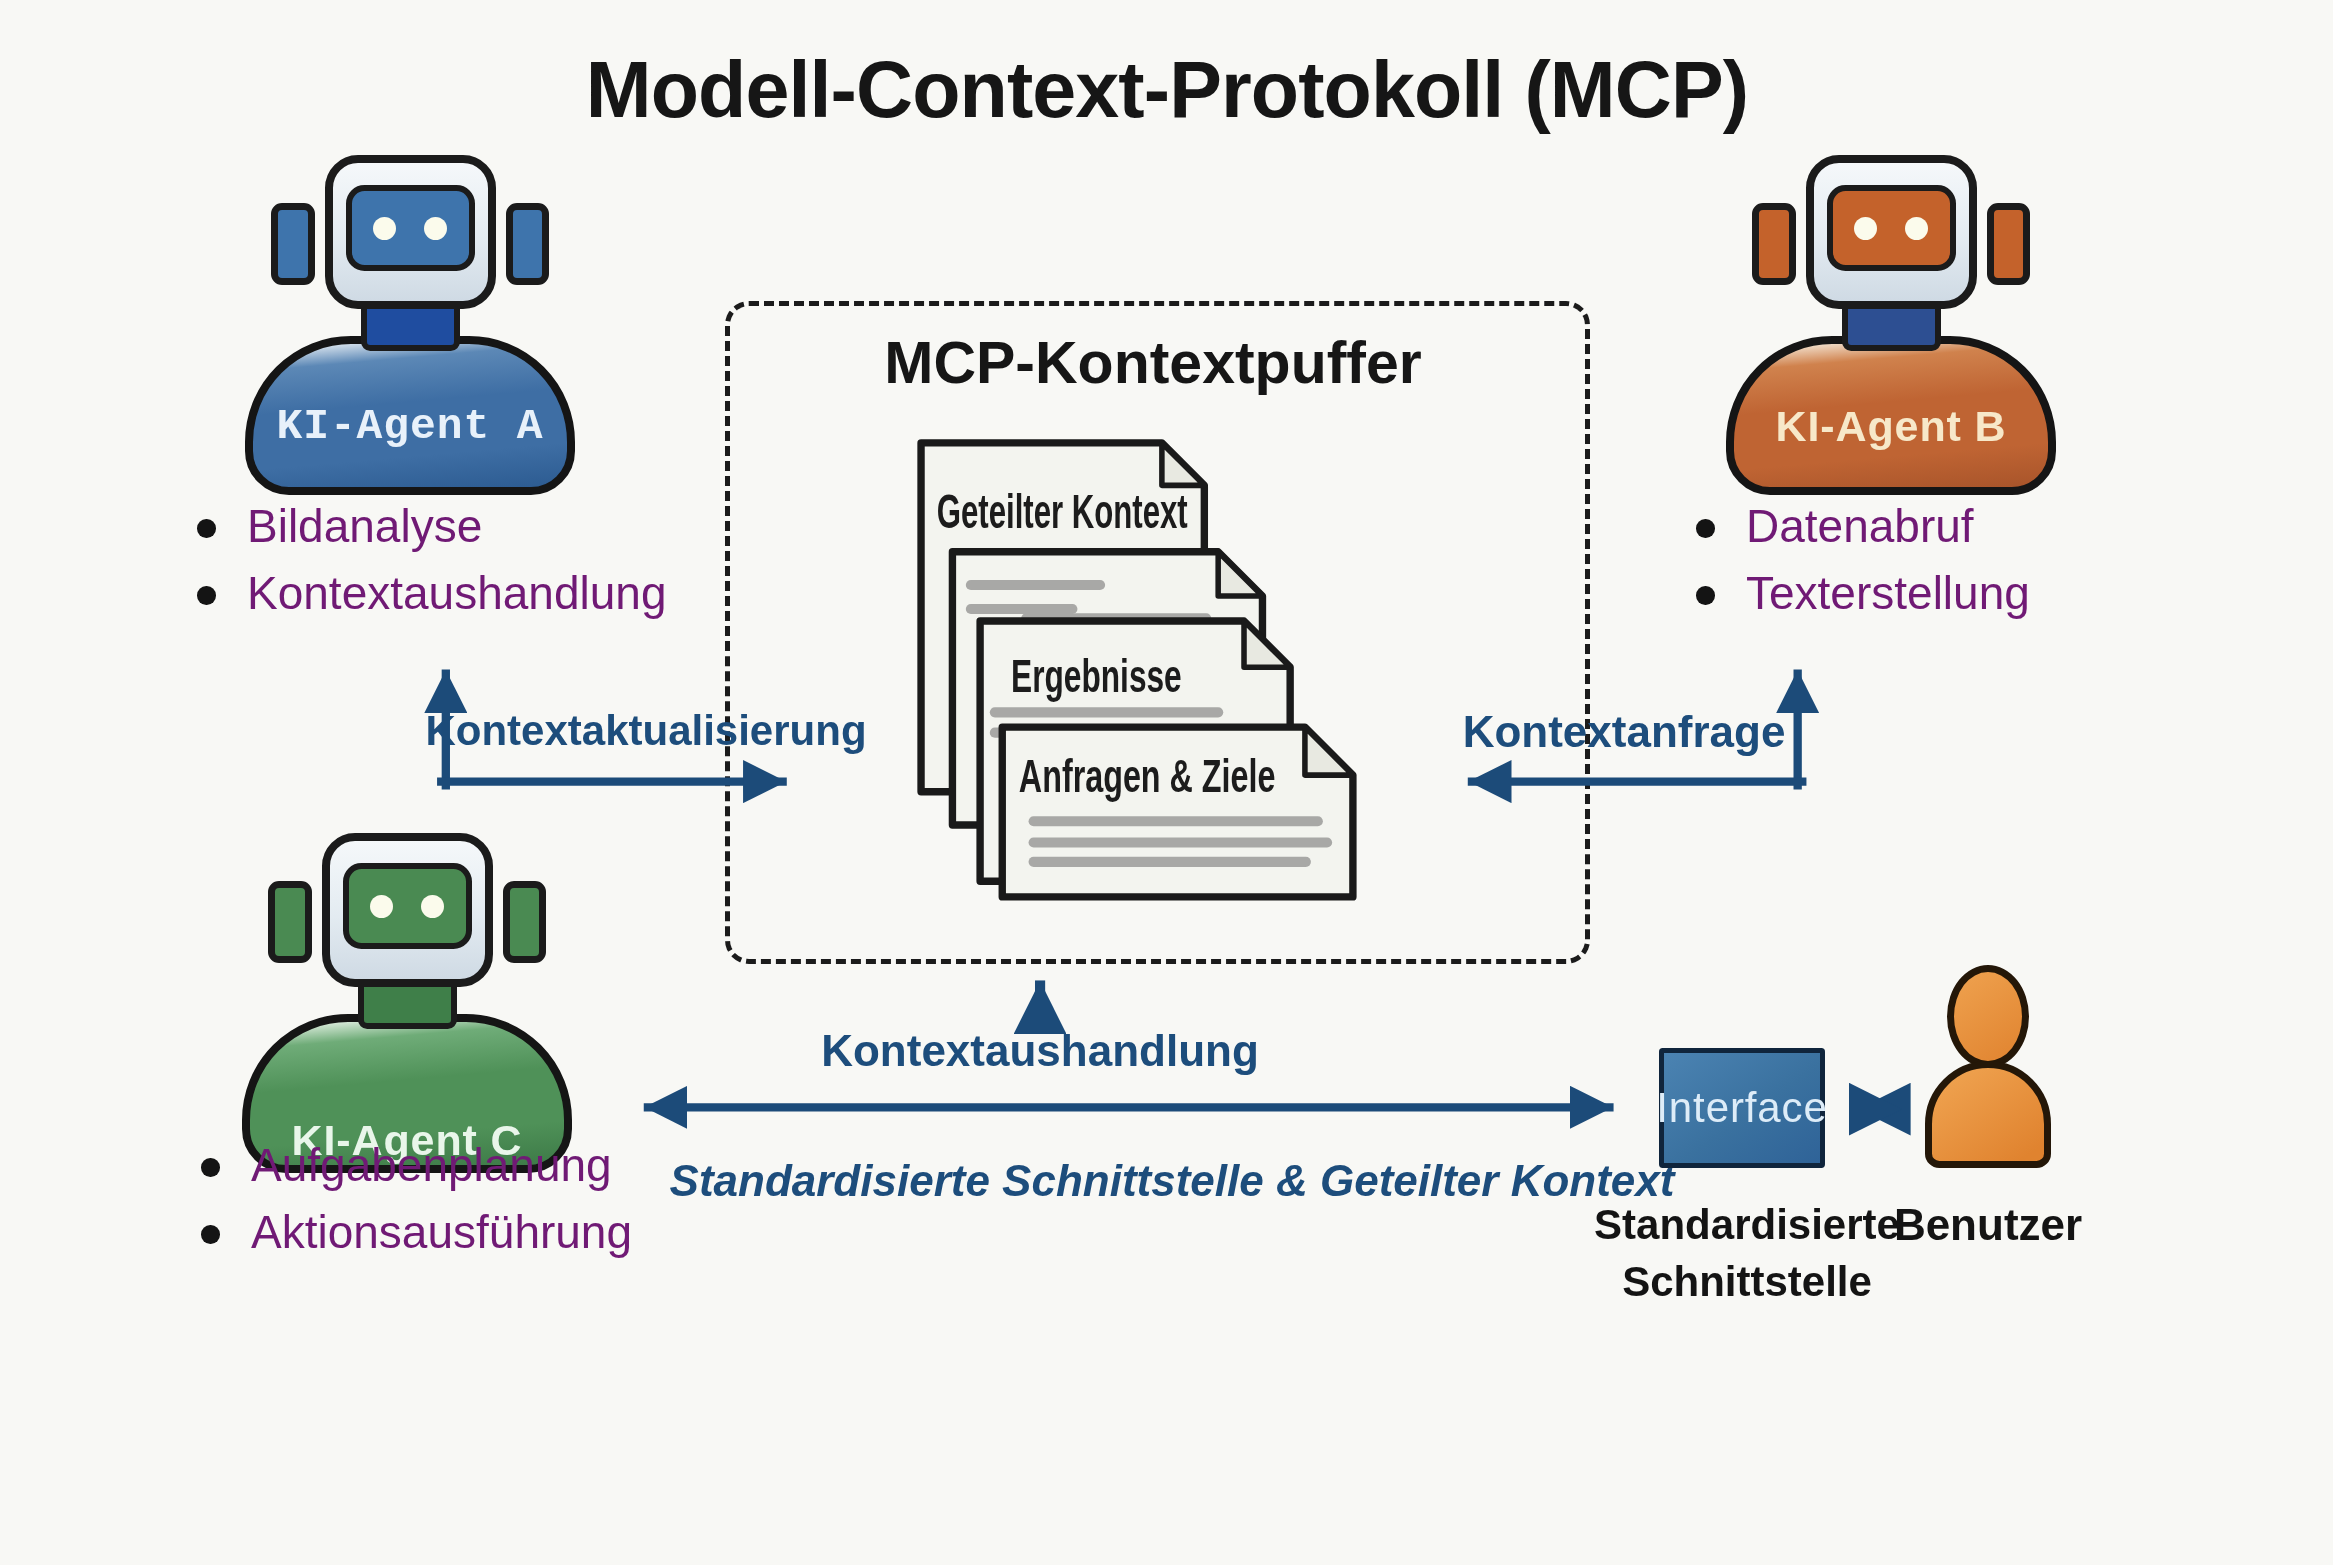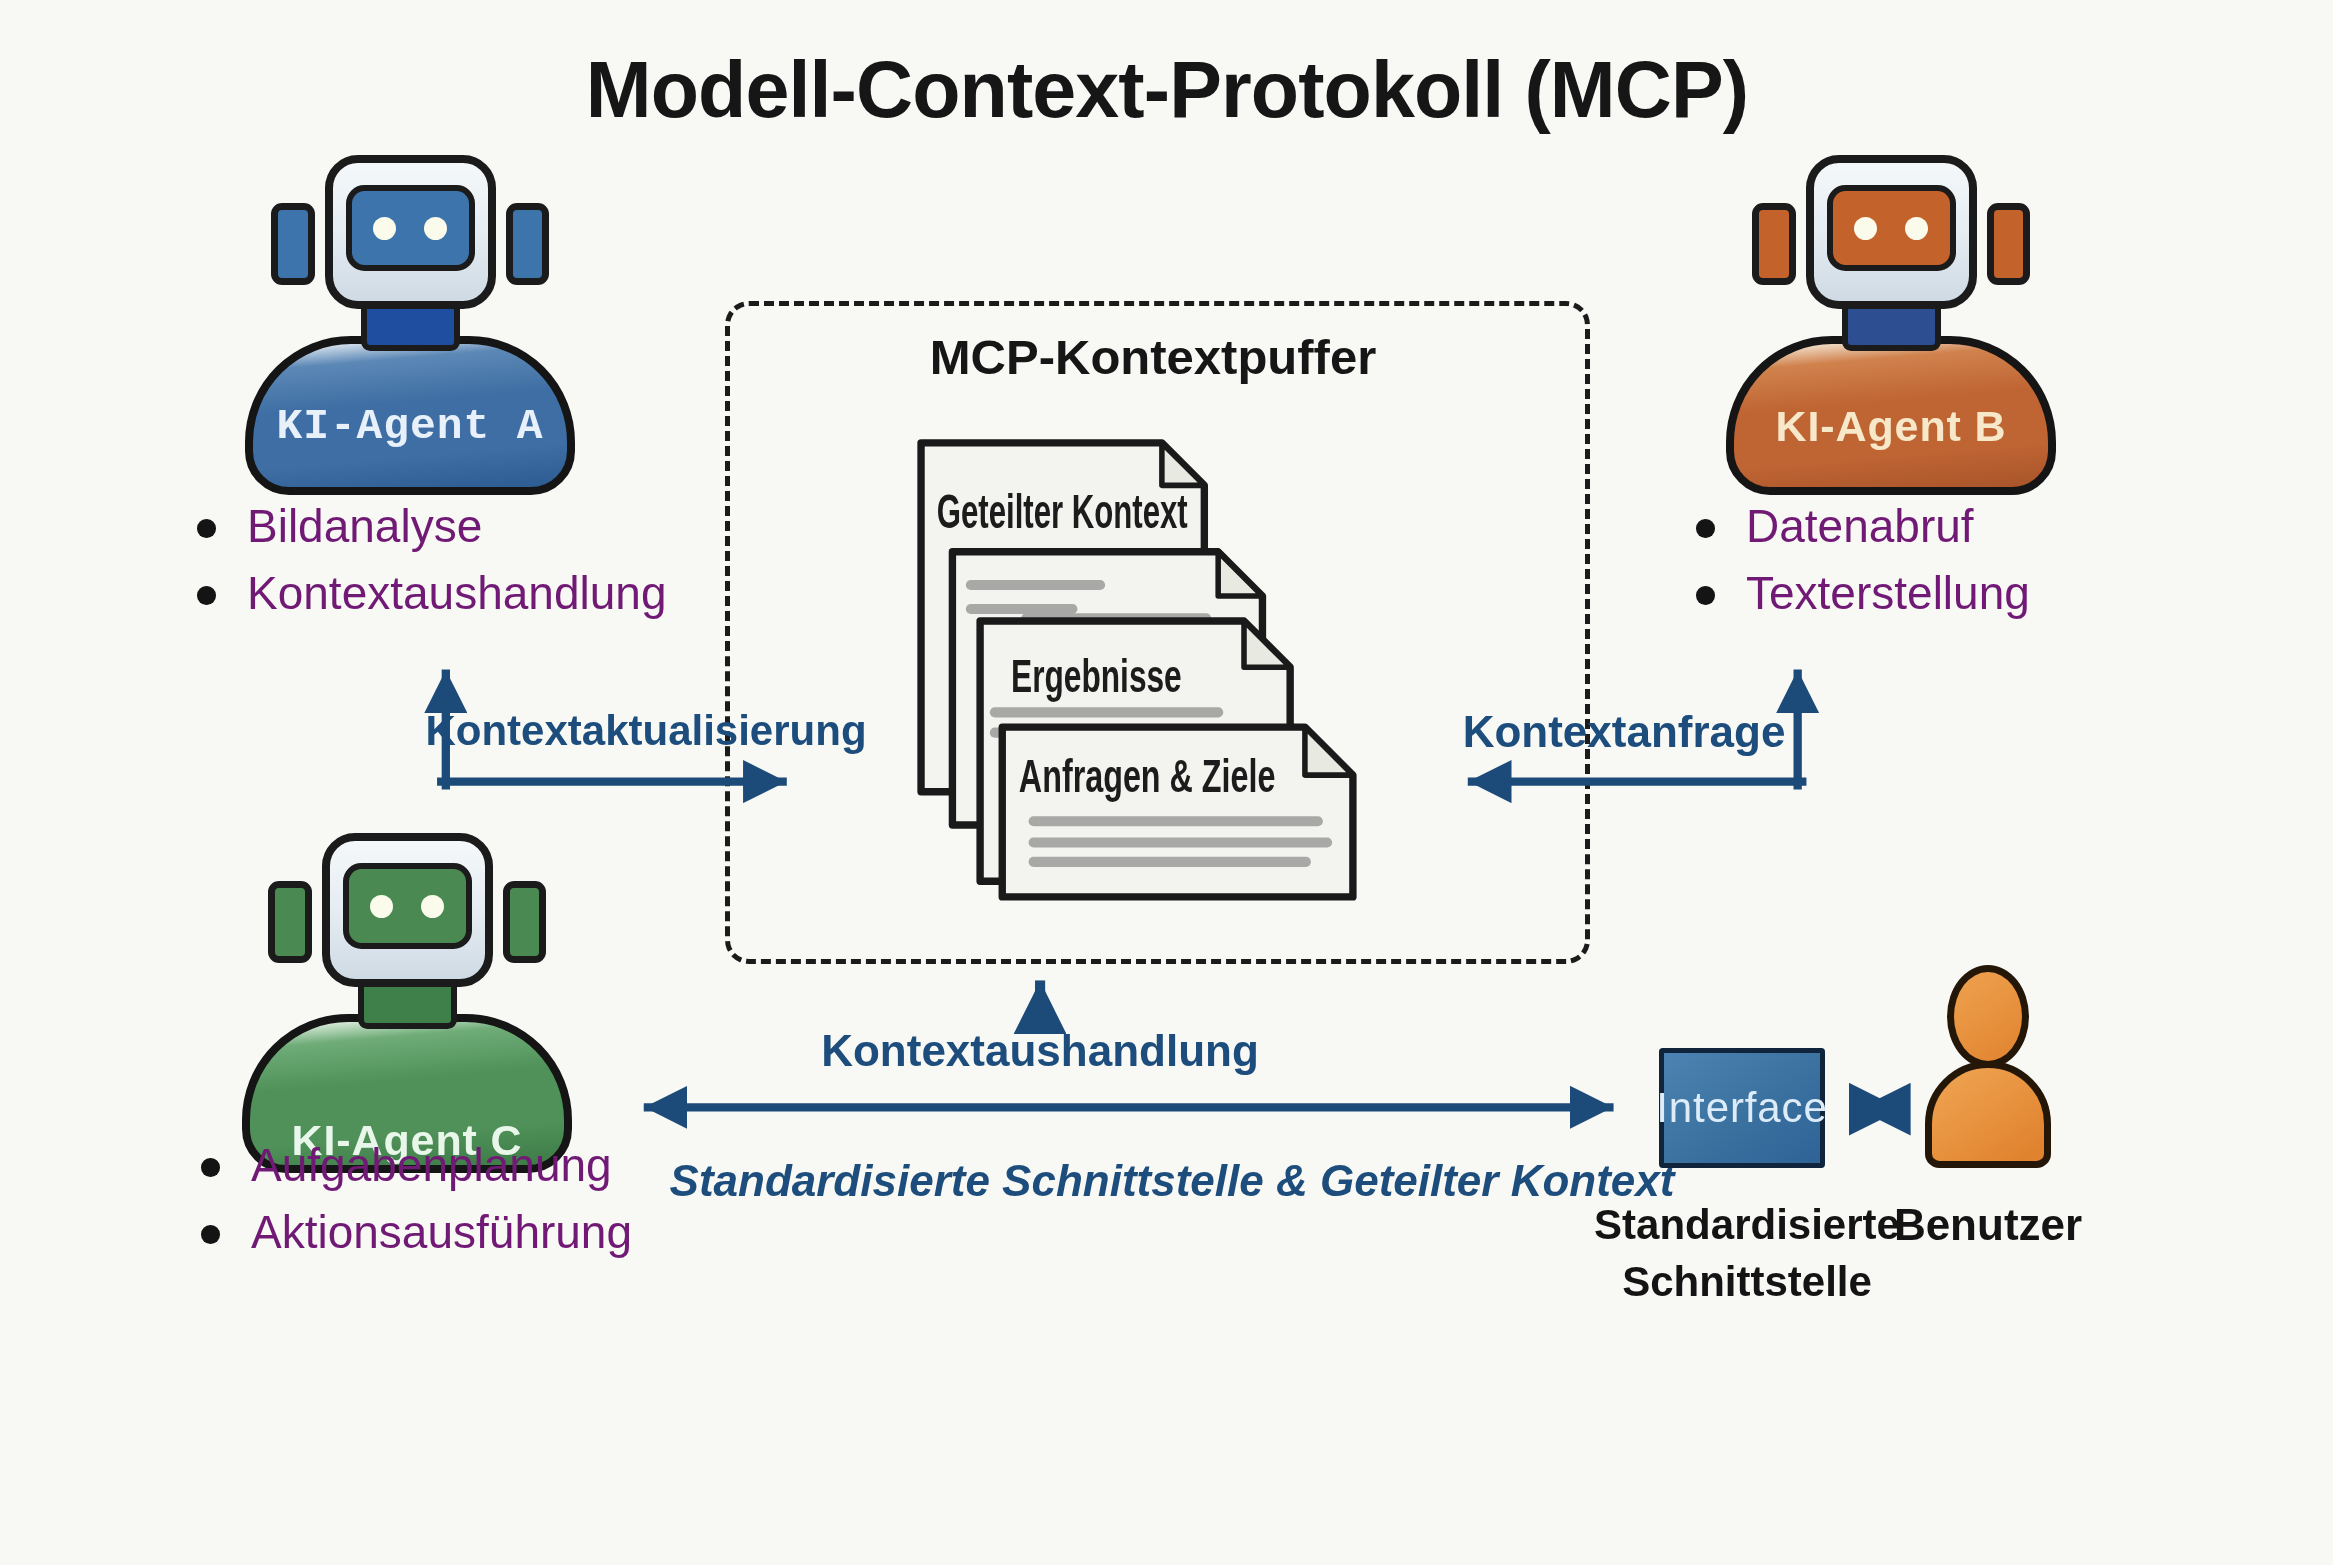"MCP-Kontextpuffer" .buffer-title { font-size: 49px -> 59px }
